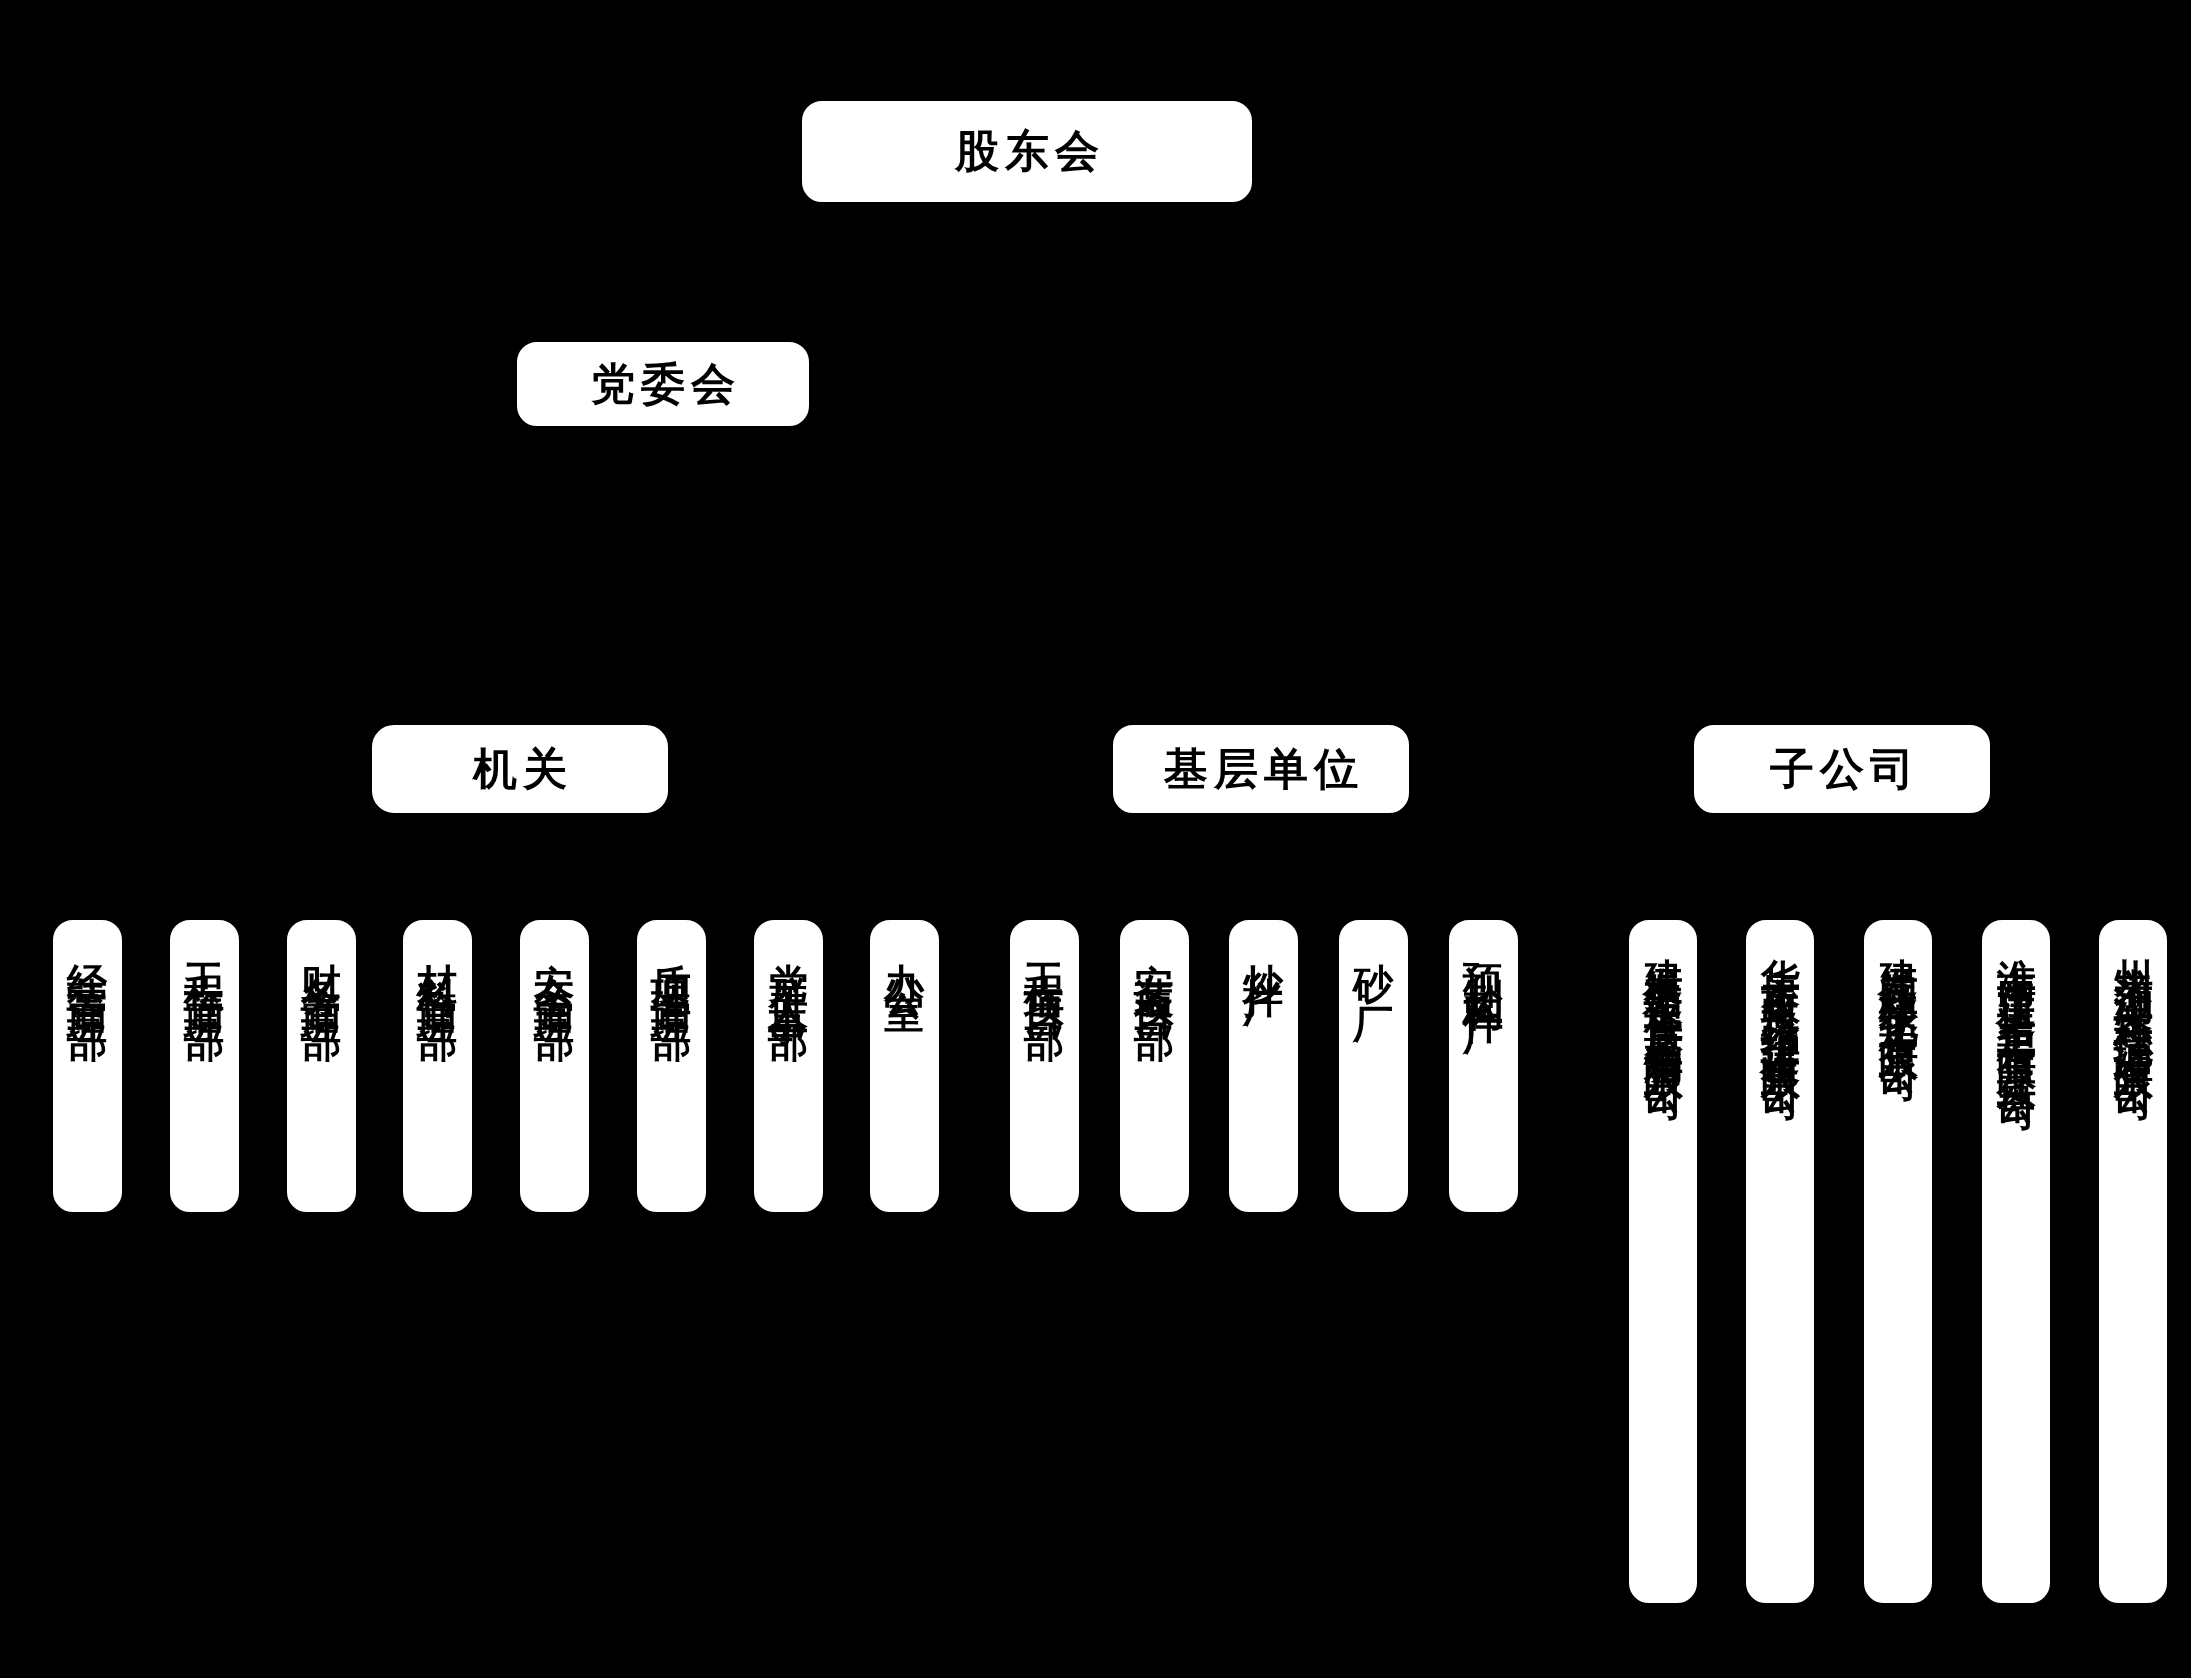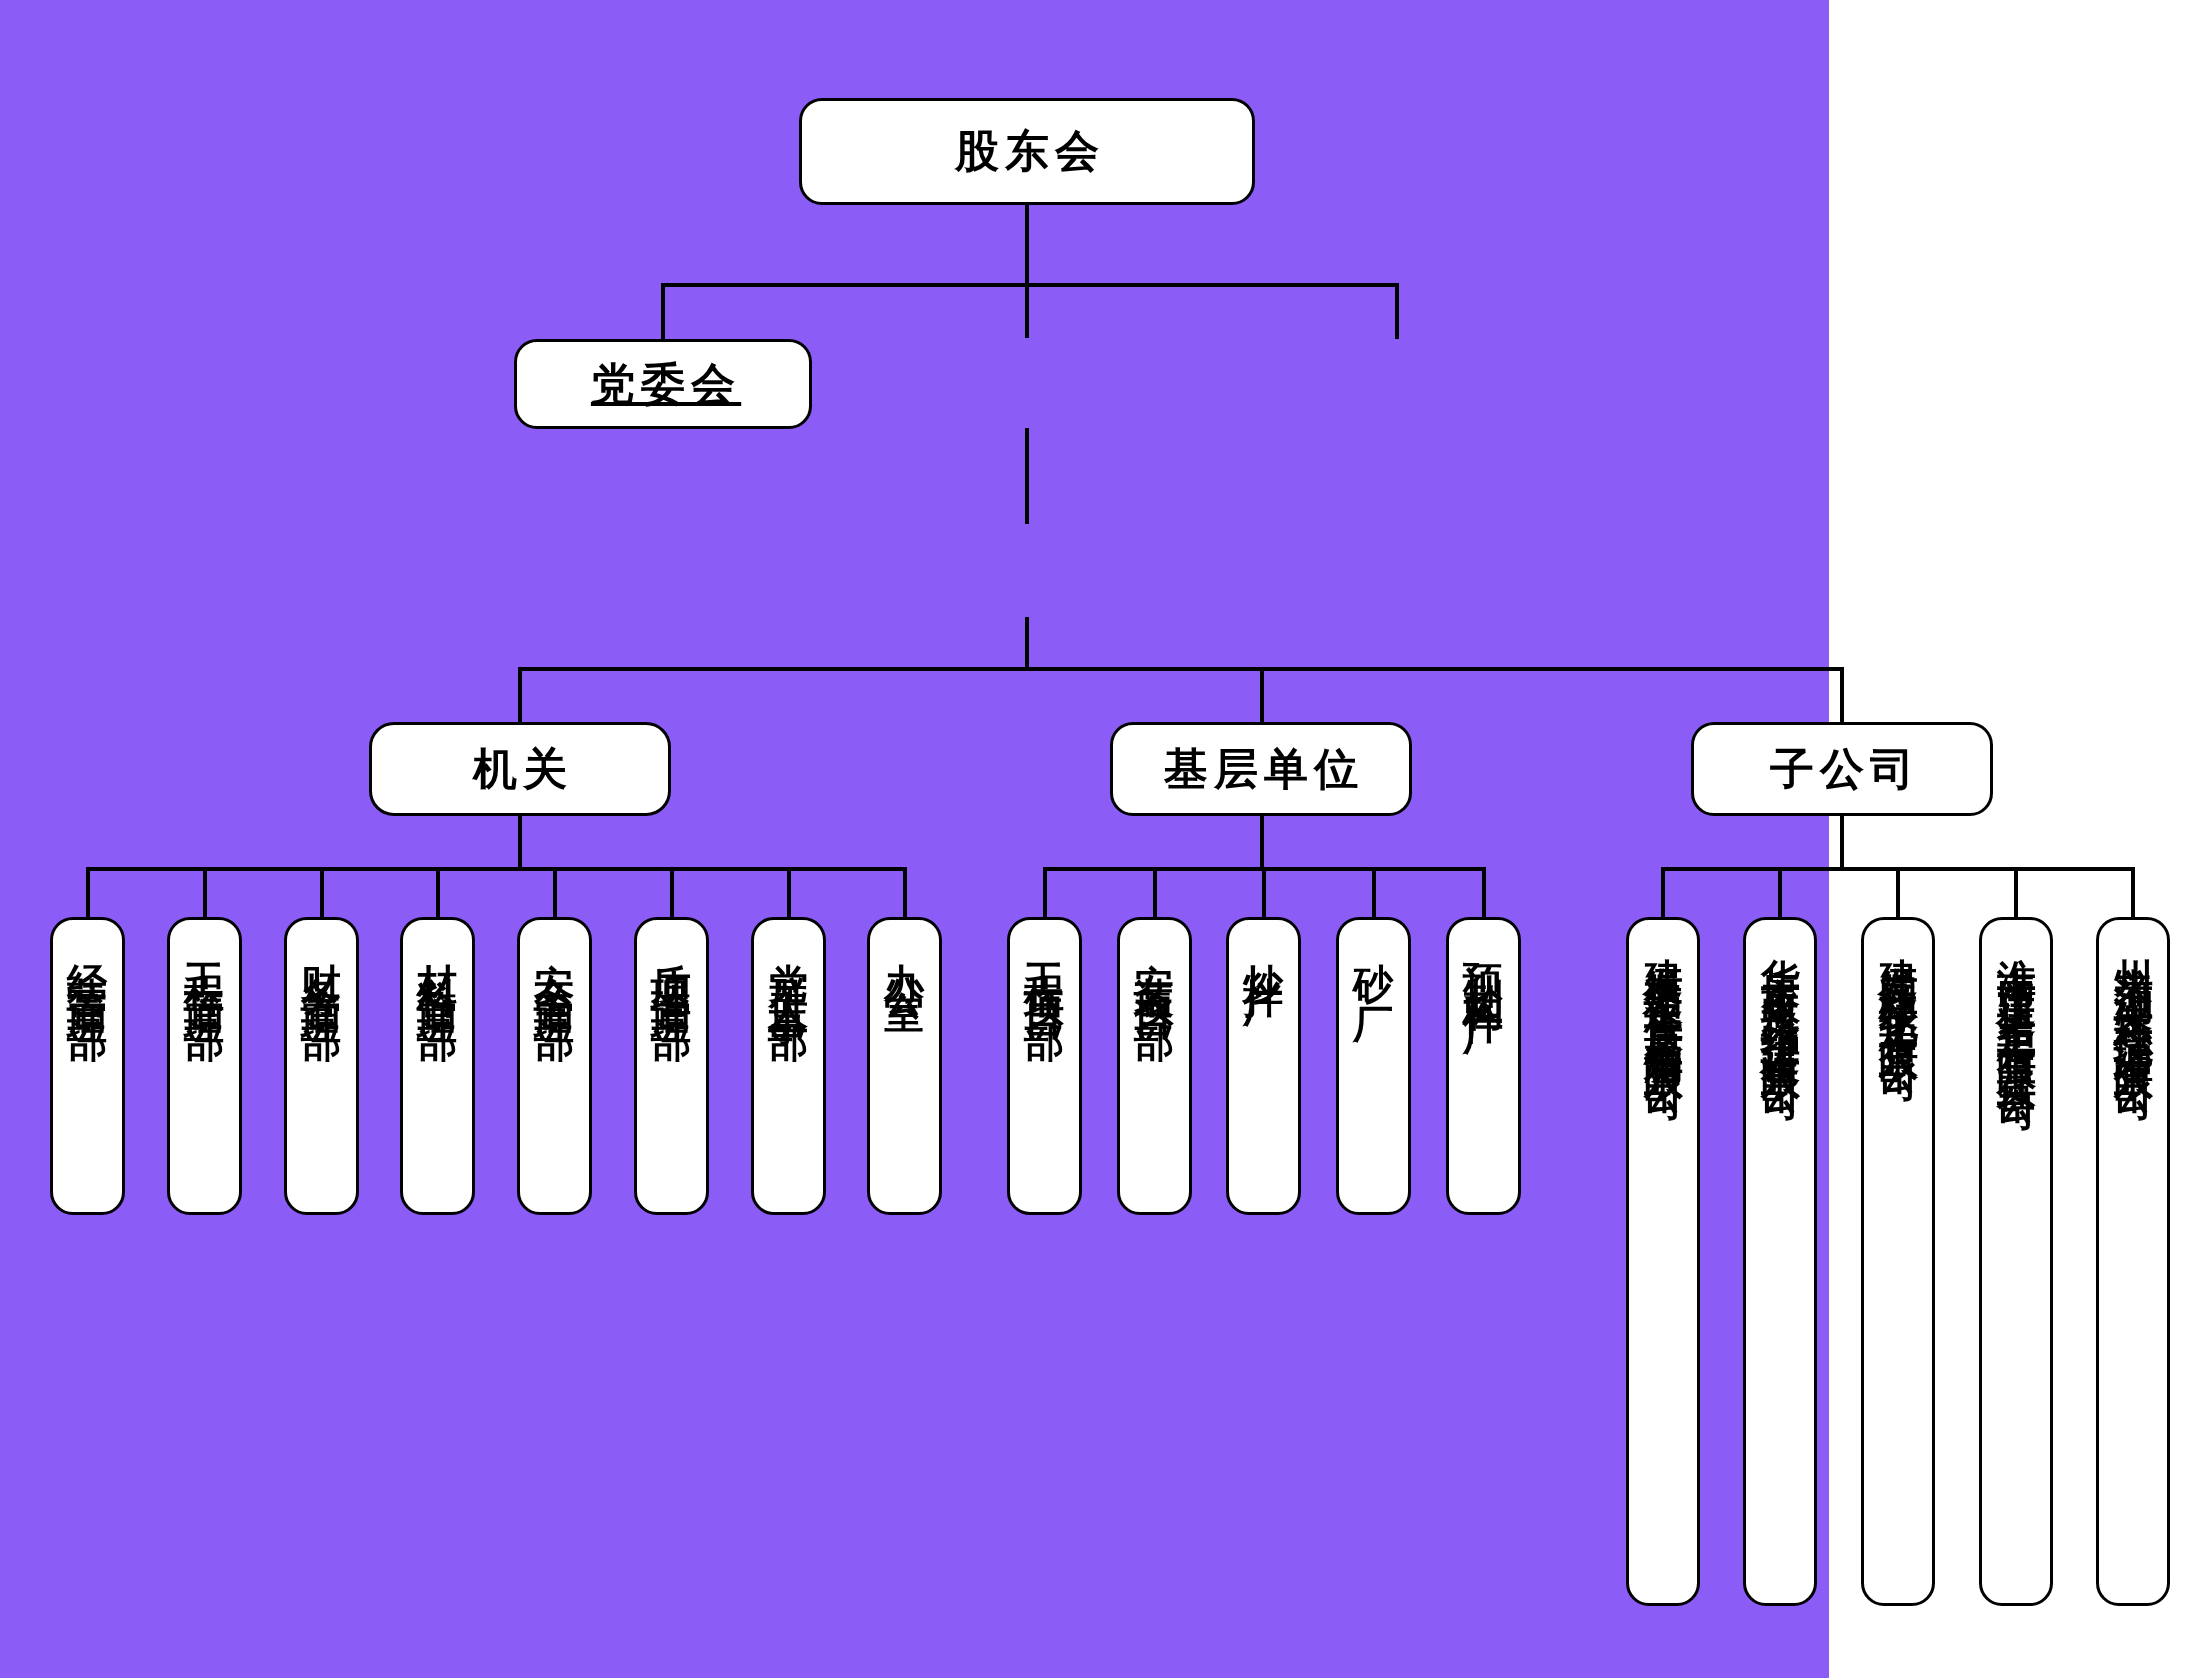"股东会" #canvas { background: #8b5cf6 -> #000000; width: 1829px -> 2191px }
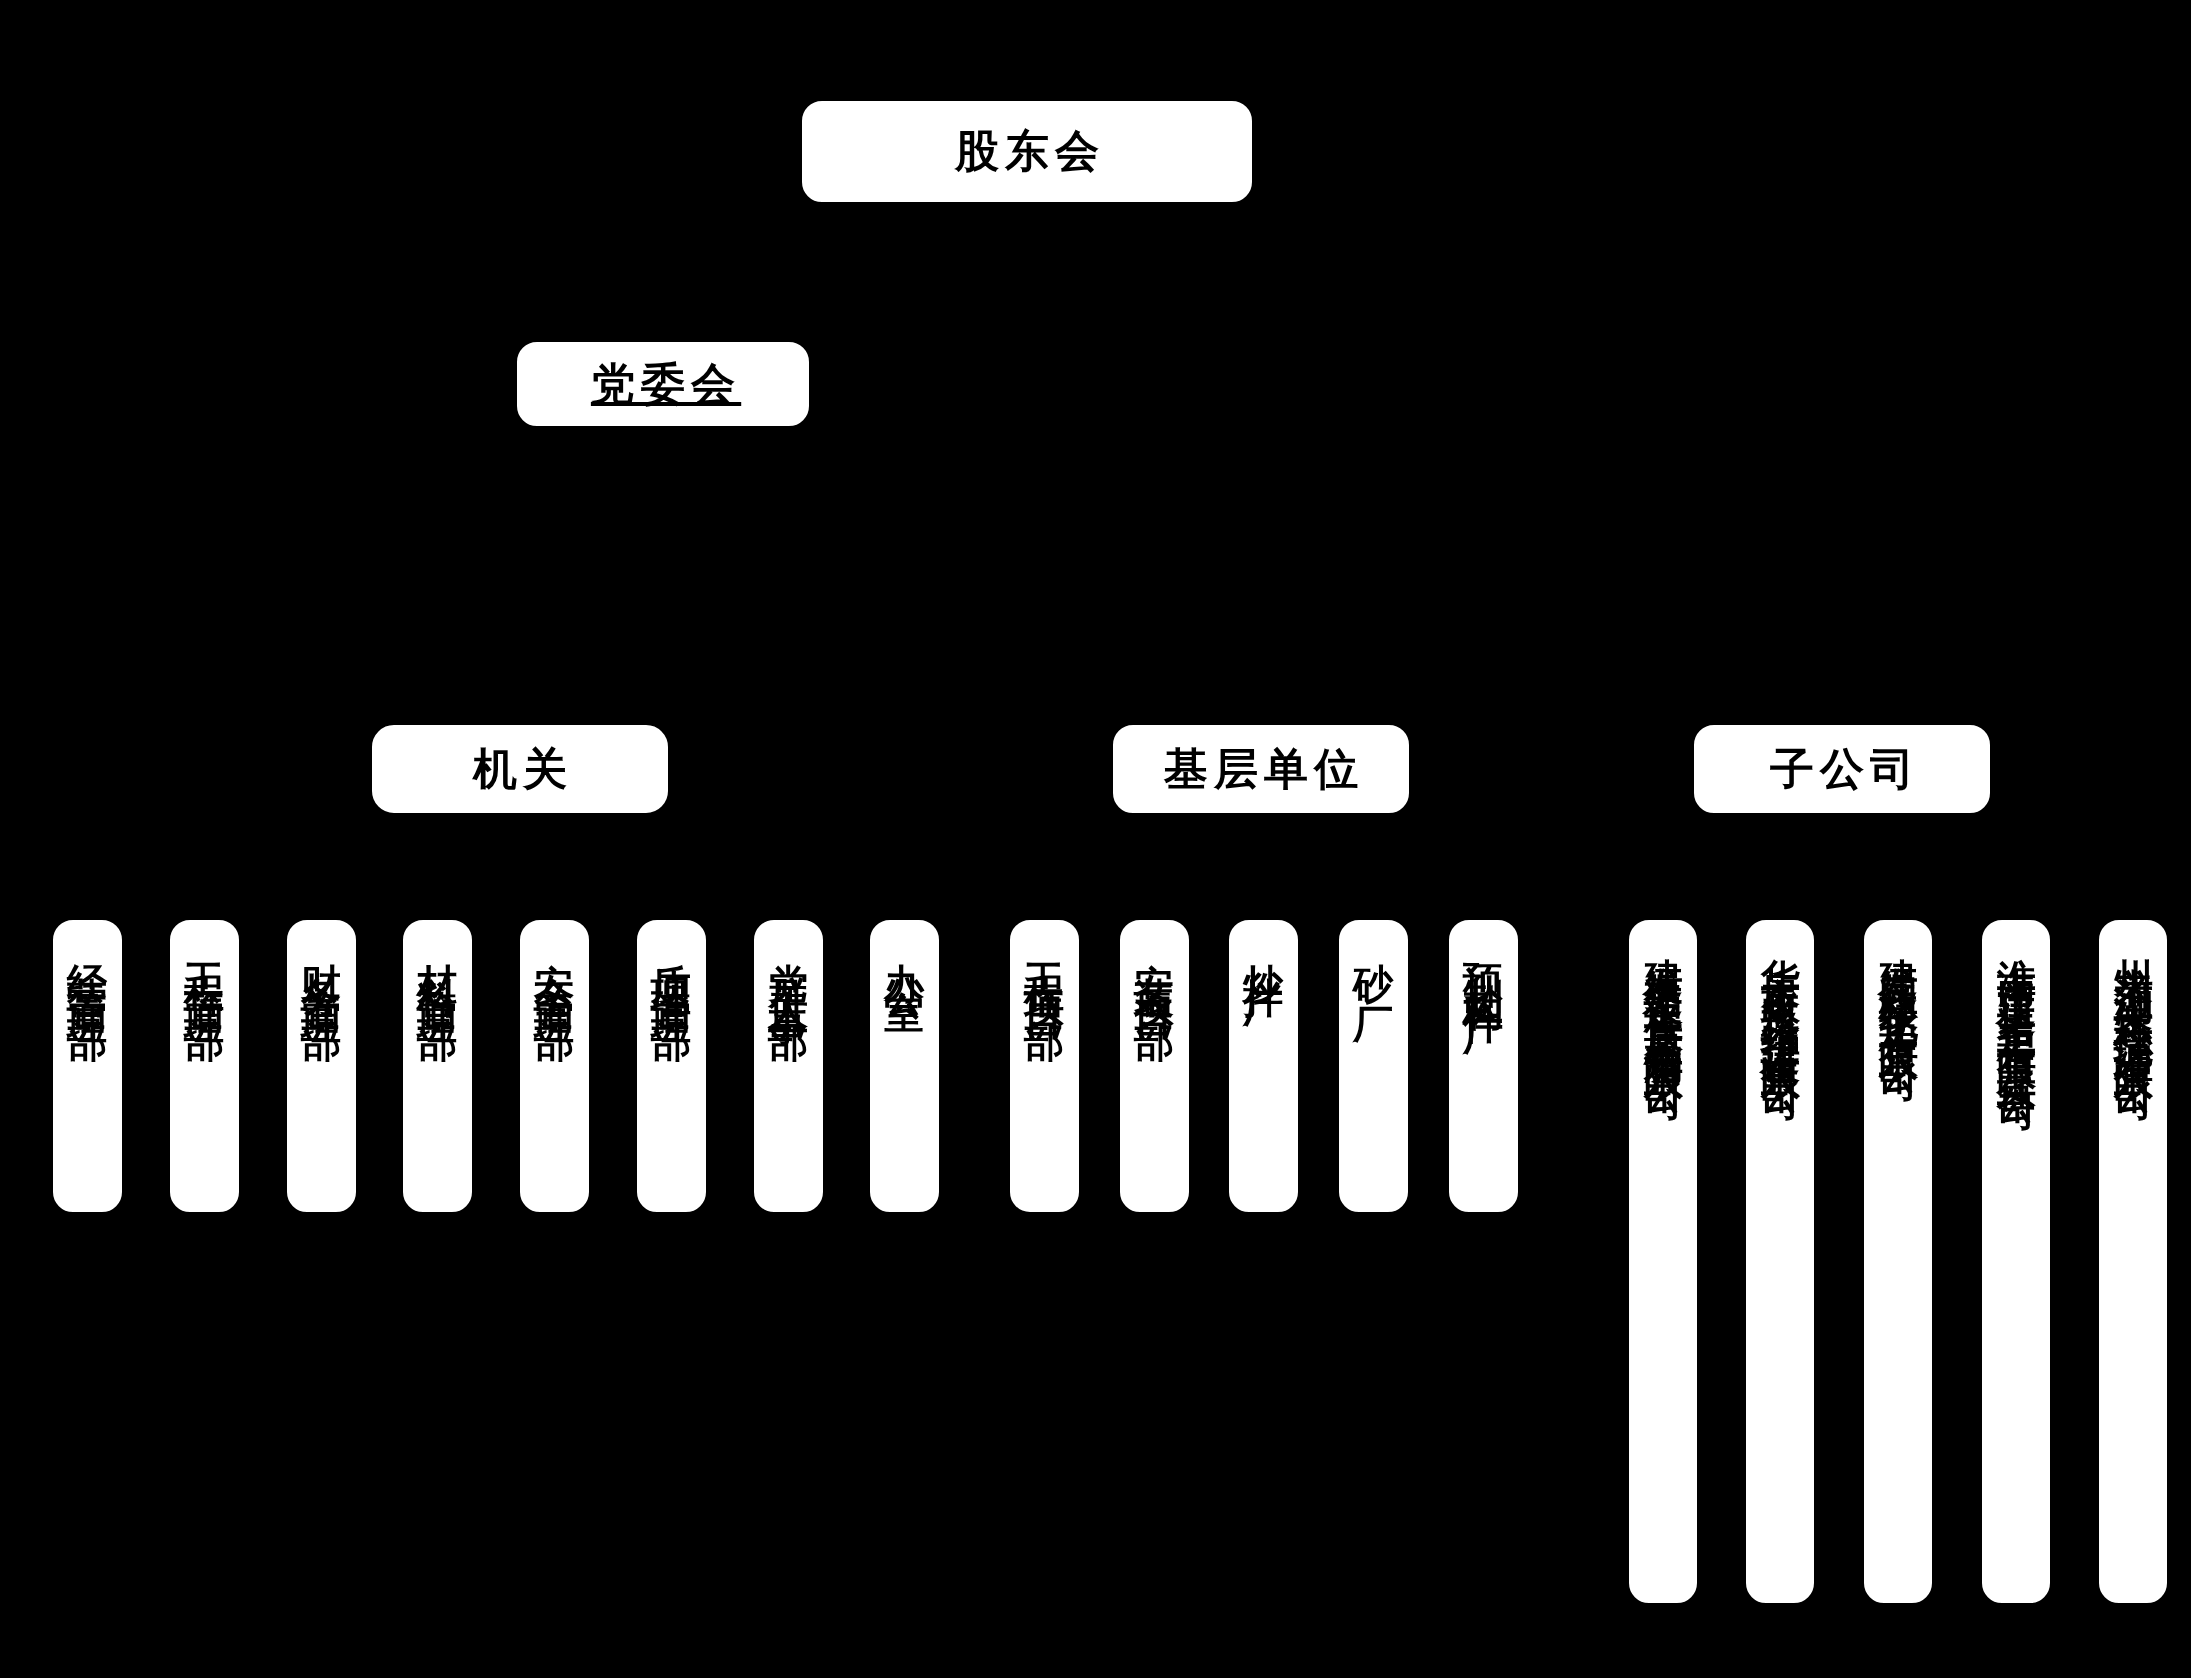"党委会" div.node { text-decoration: underline -> none }
